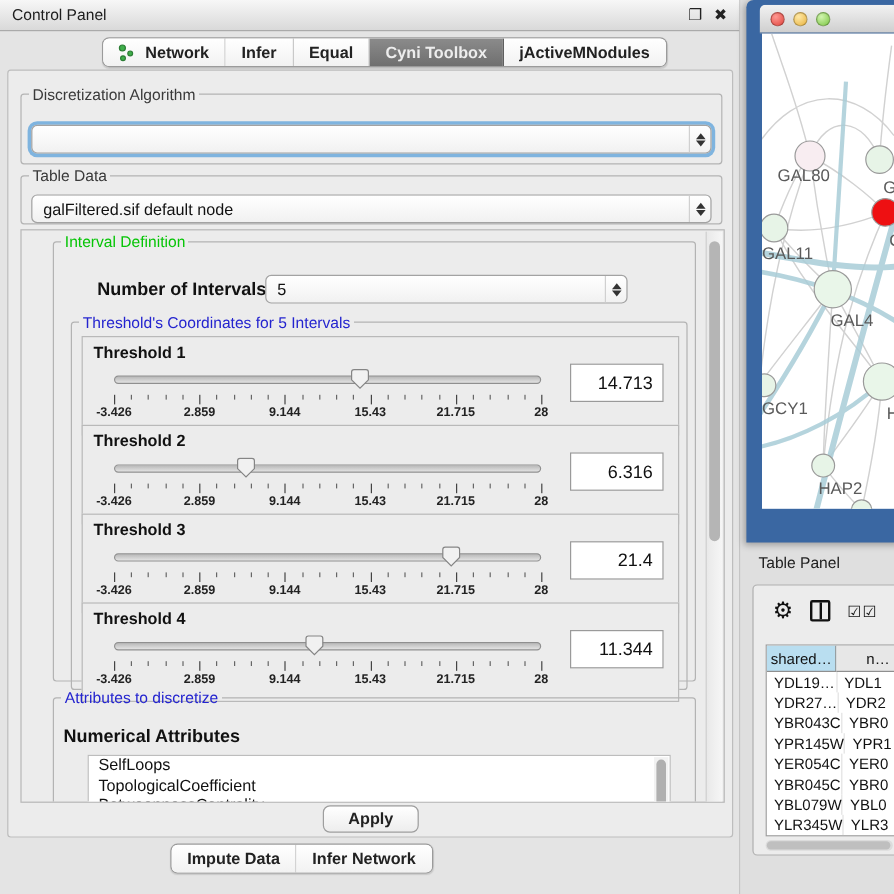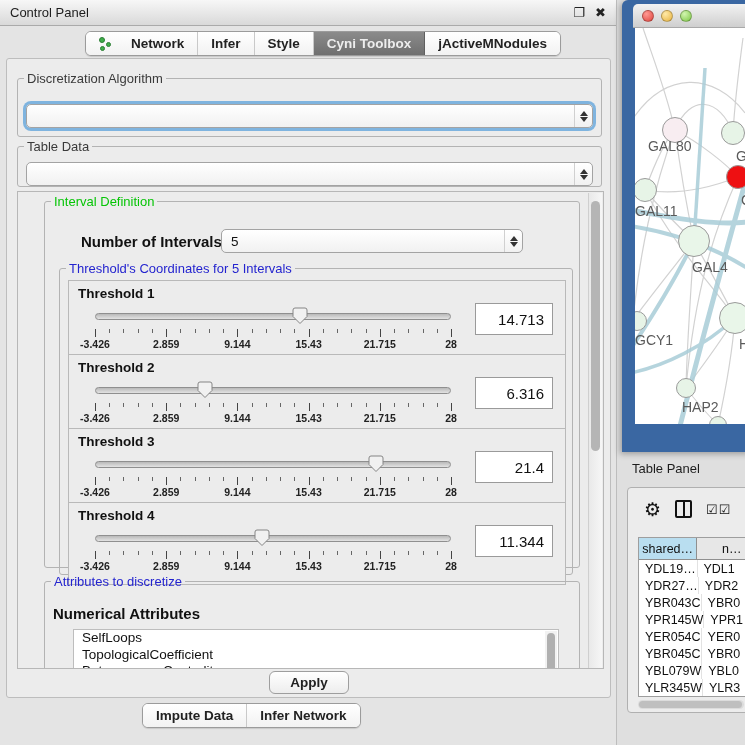"Network" .seg { gap: 19px -> 9px }
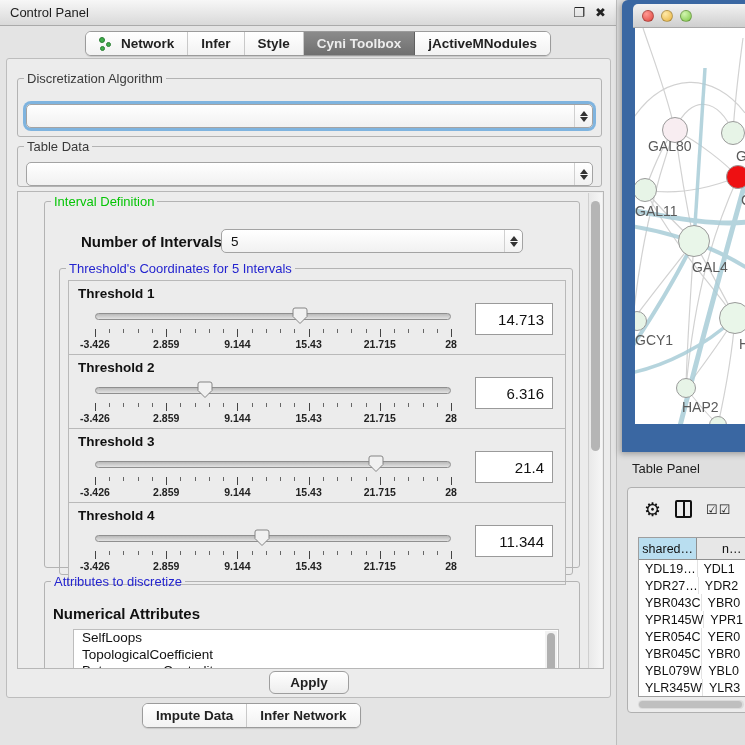"Style" span { text: Style -> Equal }
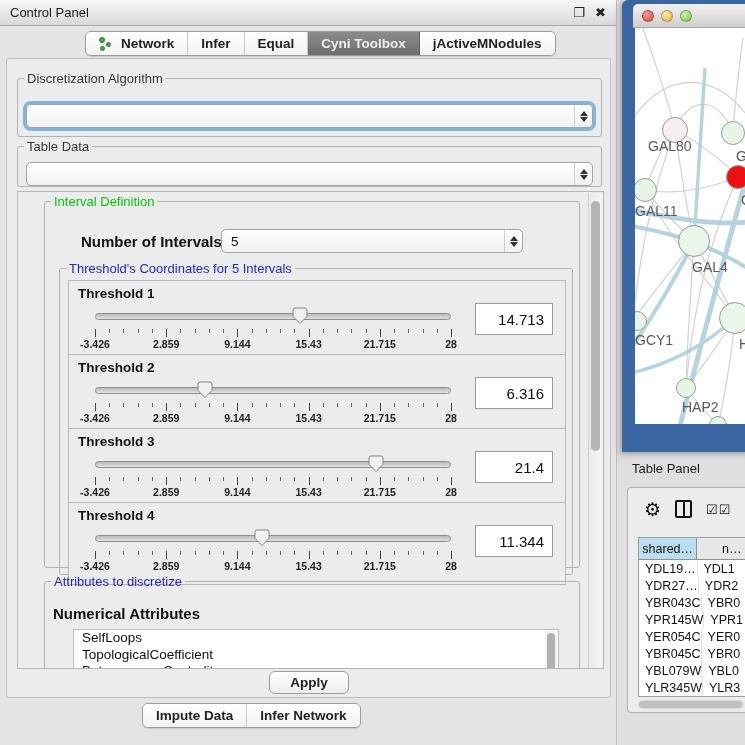"galFiltered.sif default node" span { html: none -> <span>galFiltered.sif default node</span> }
